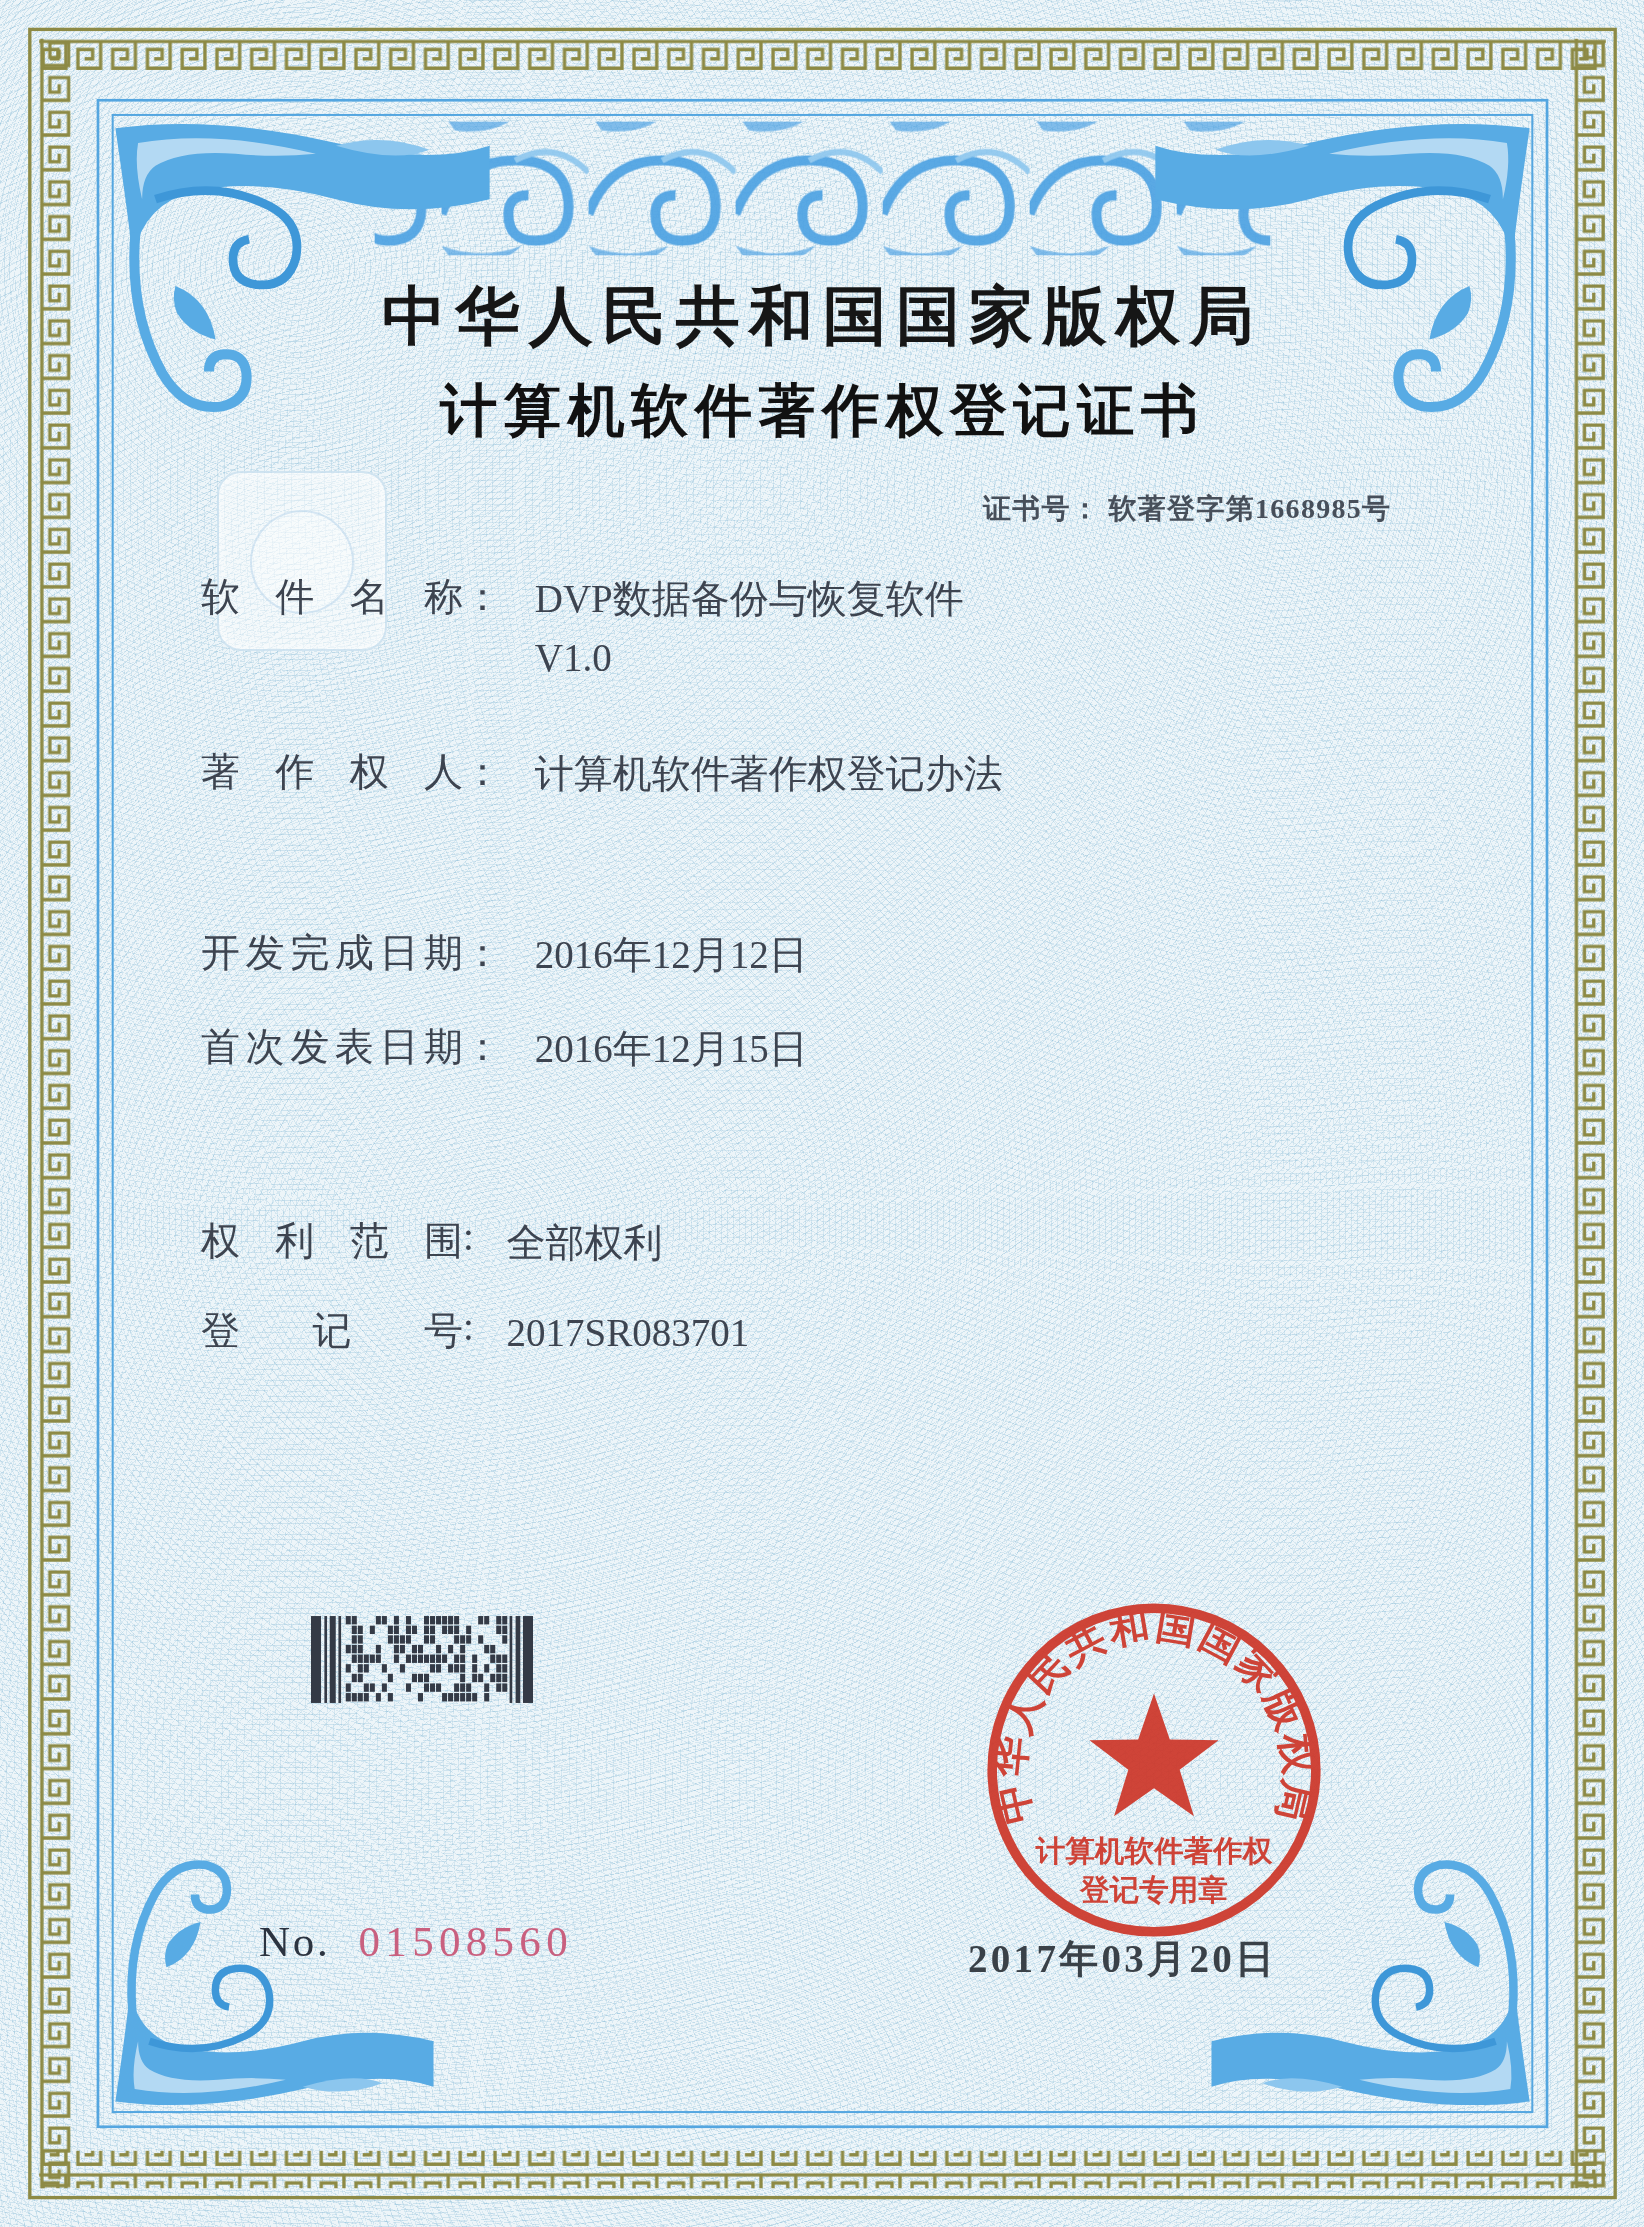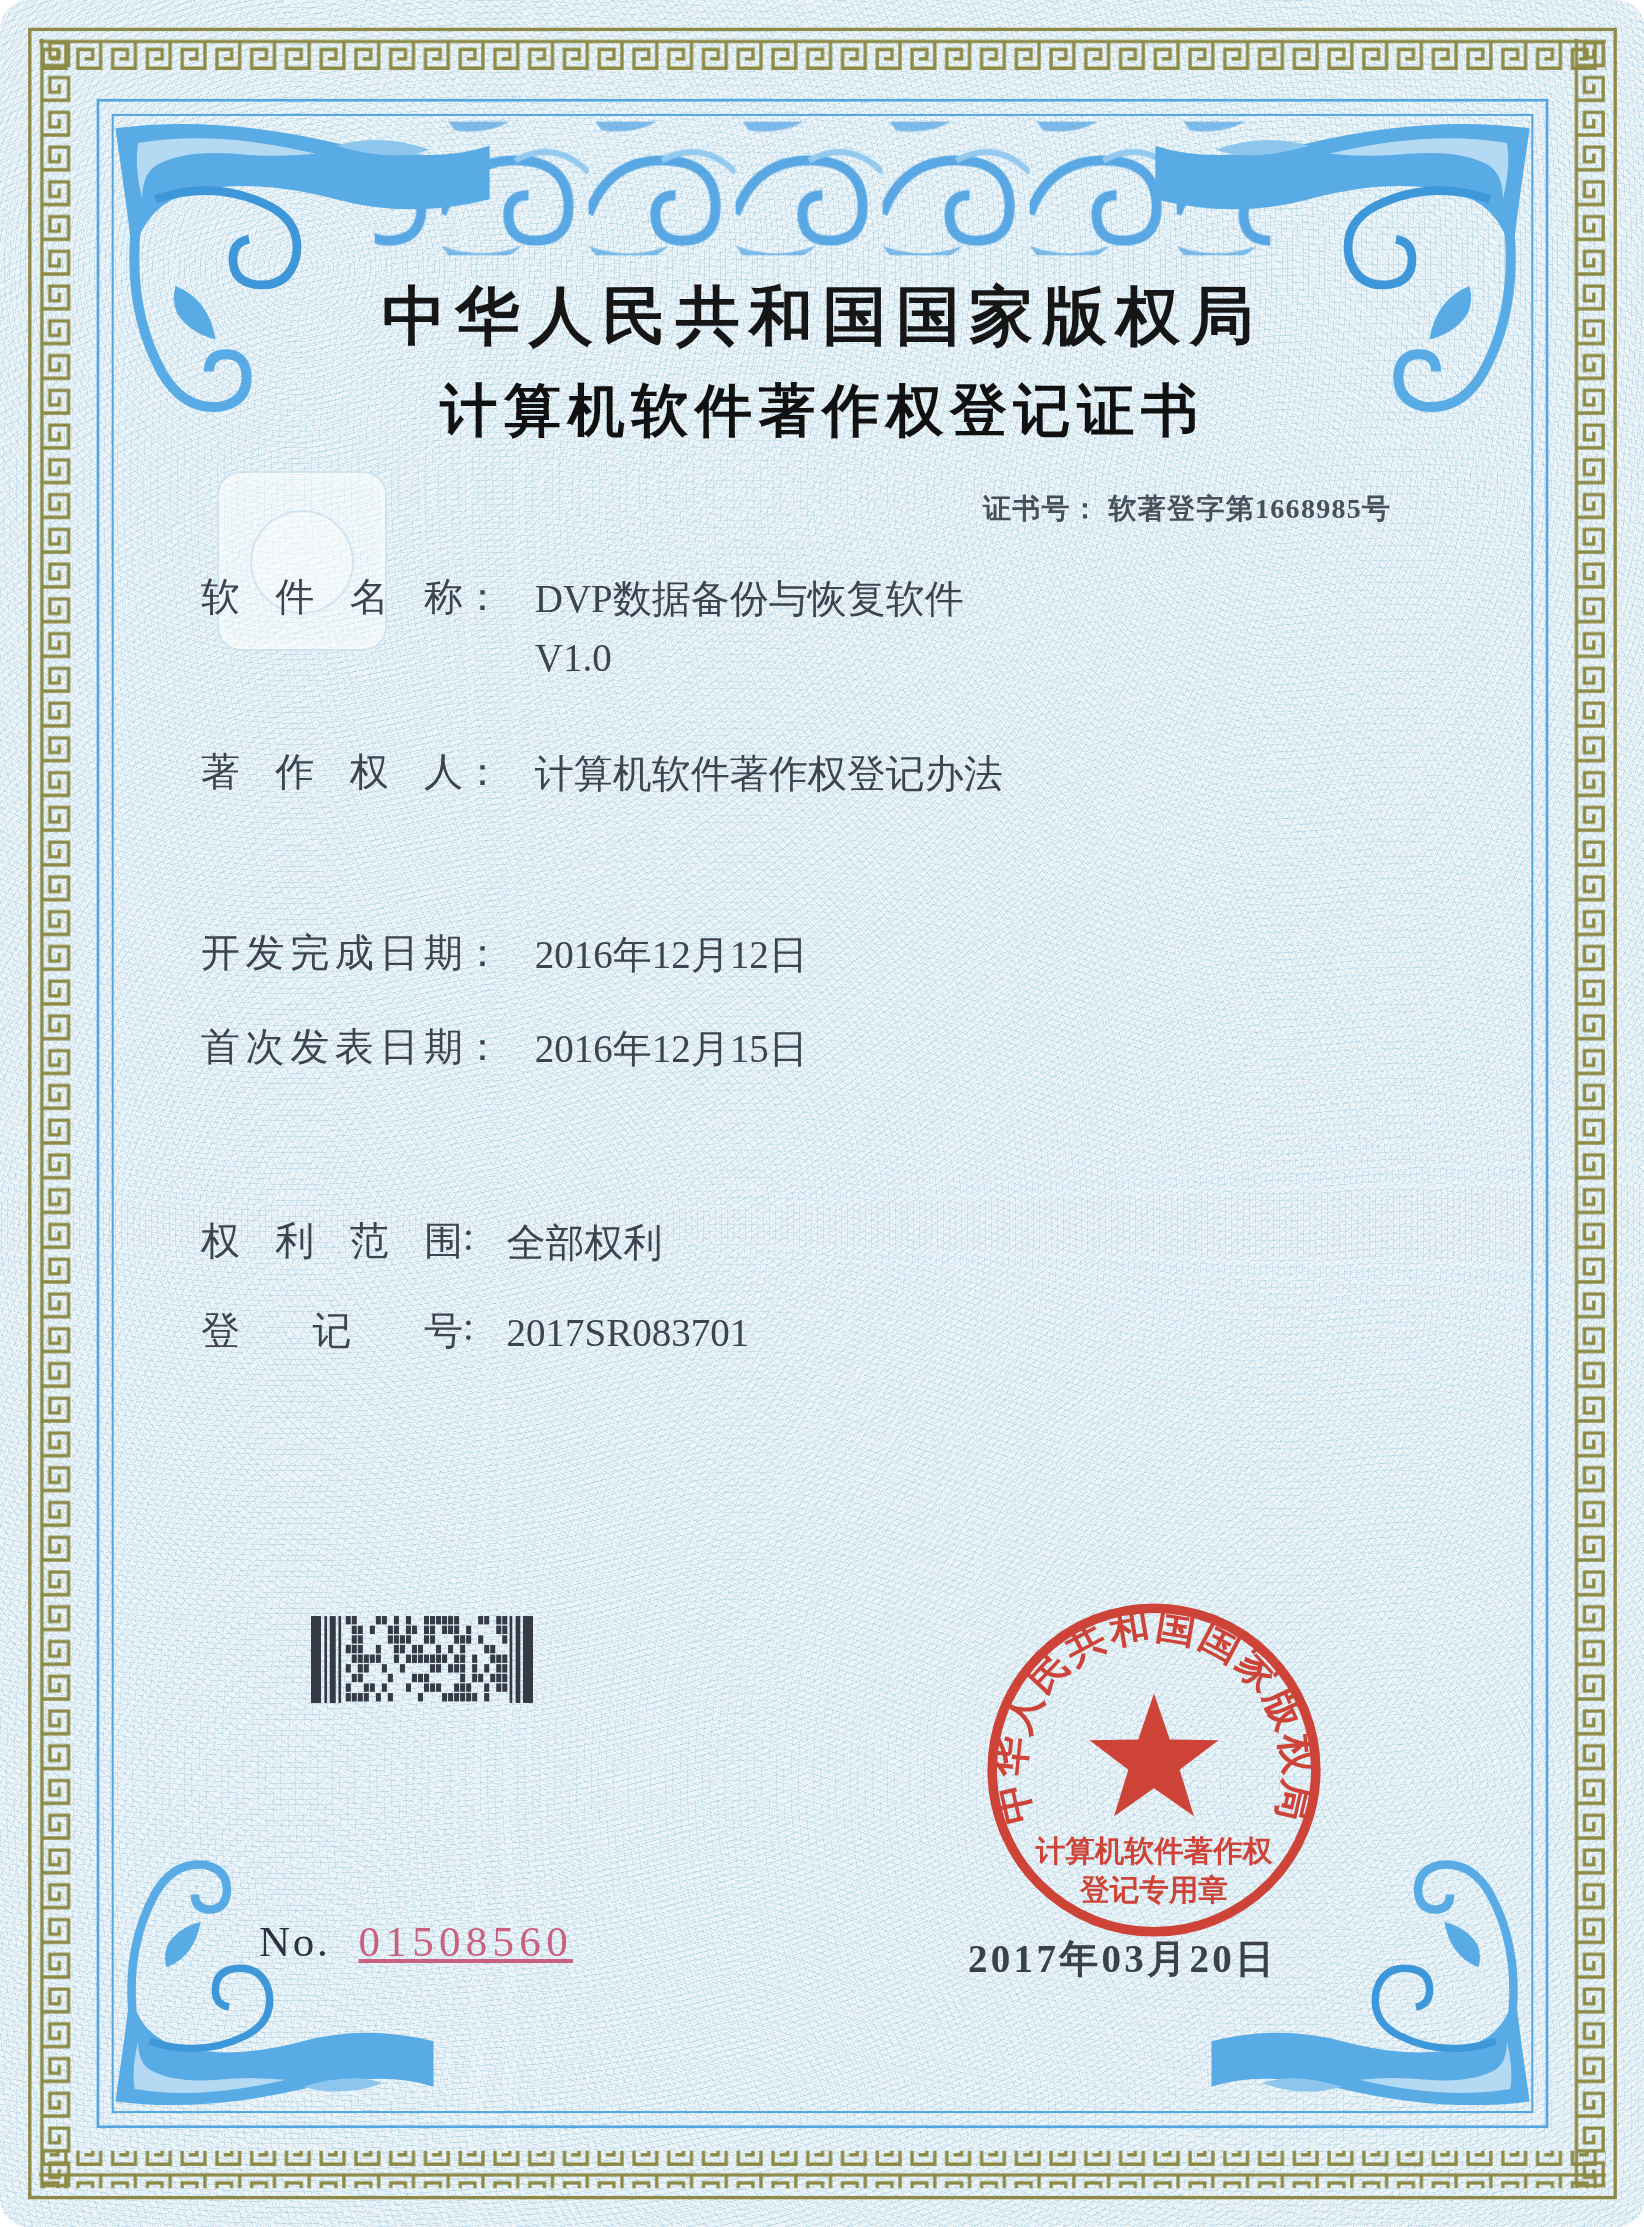"中华人民共和国国家版权局" .page { border-radius: 29px -> none }
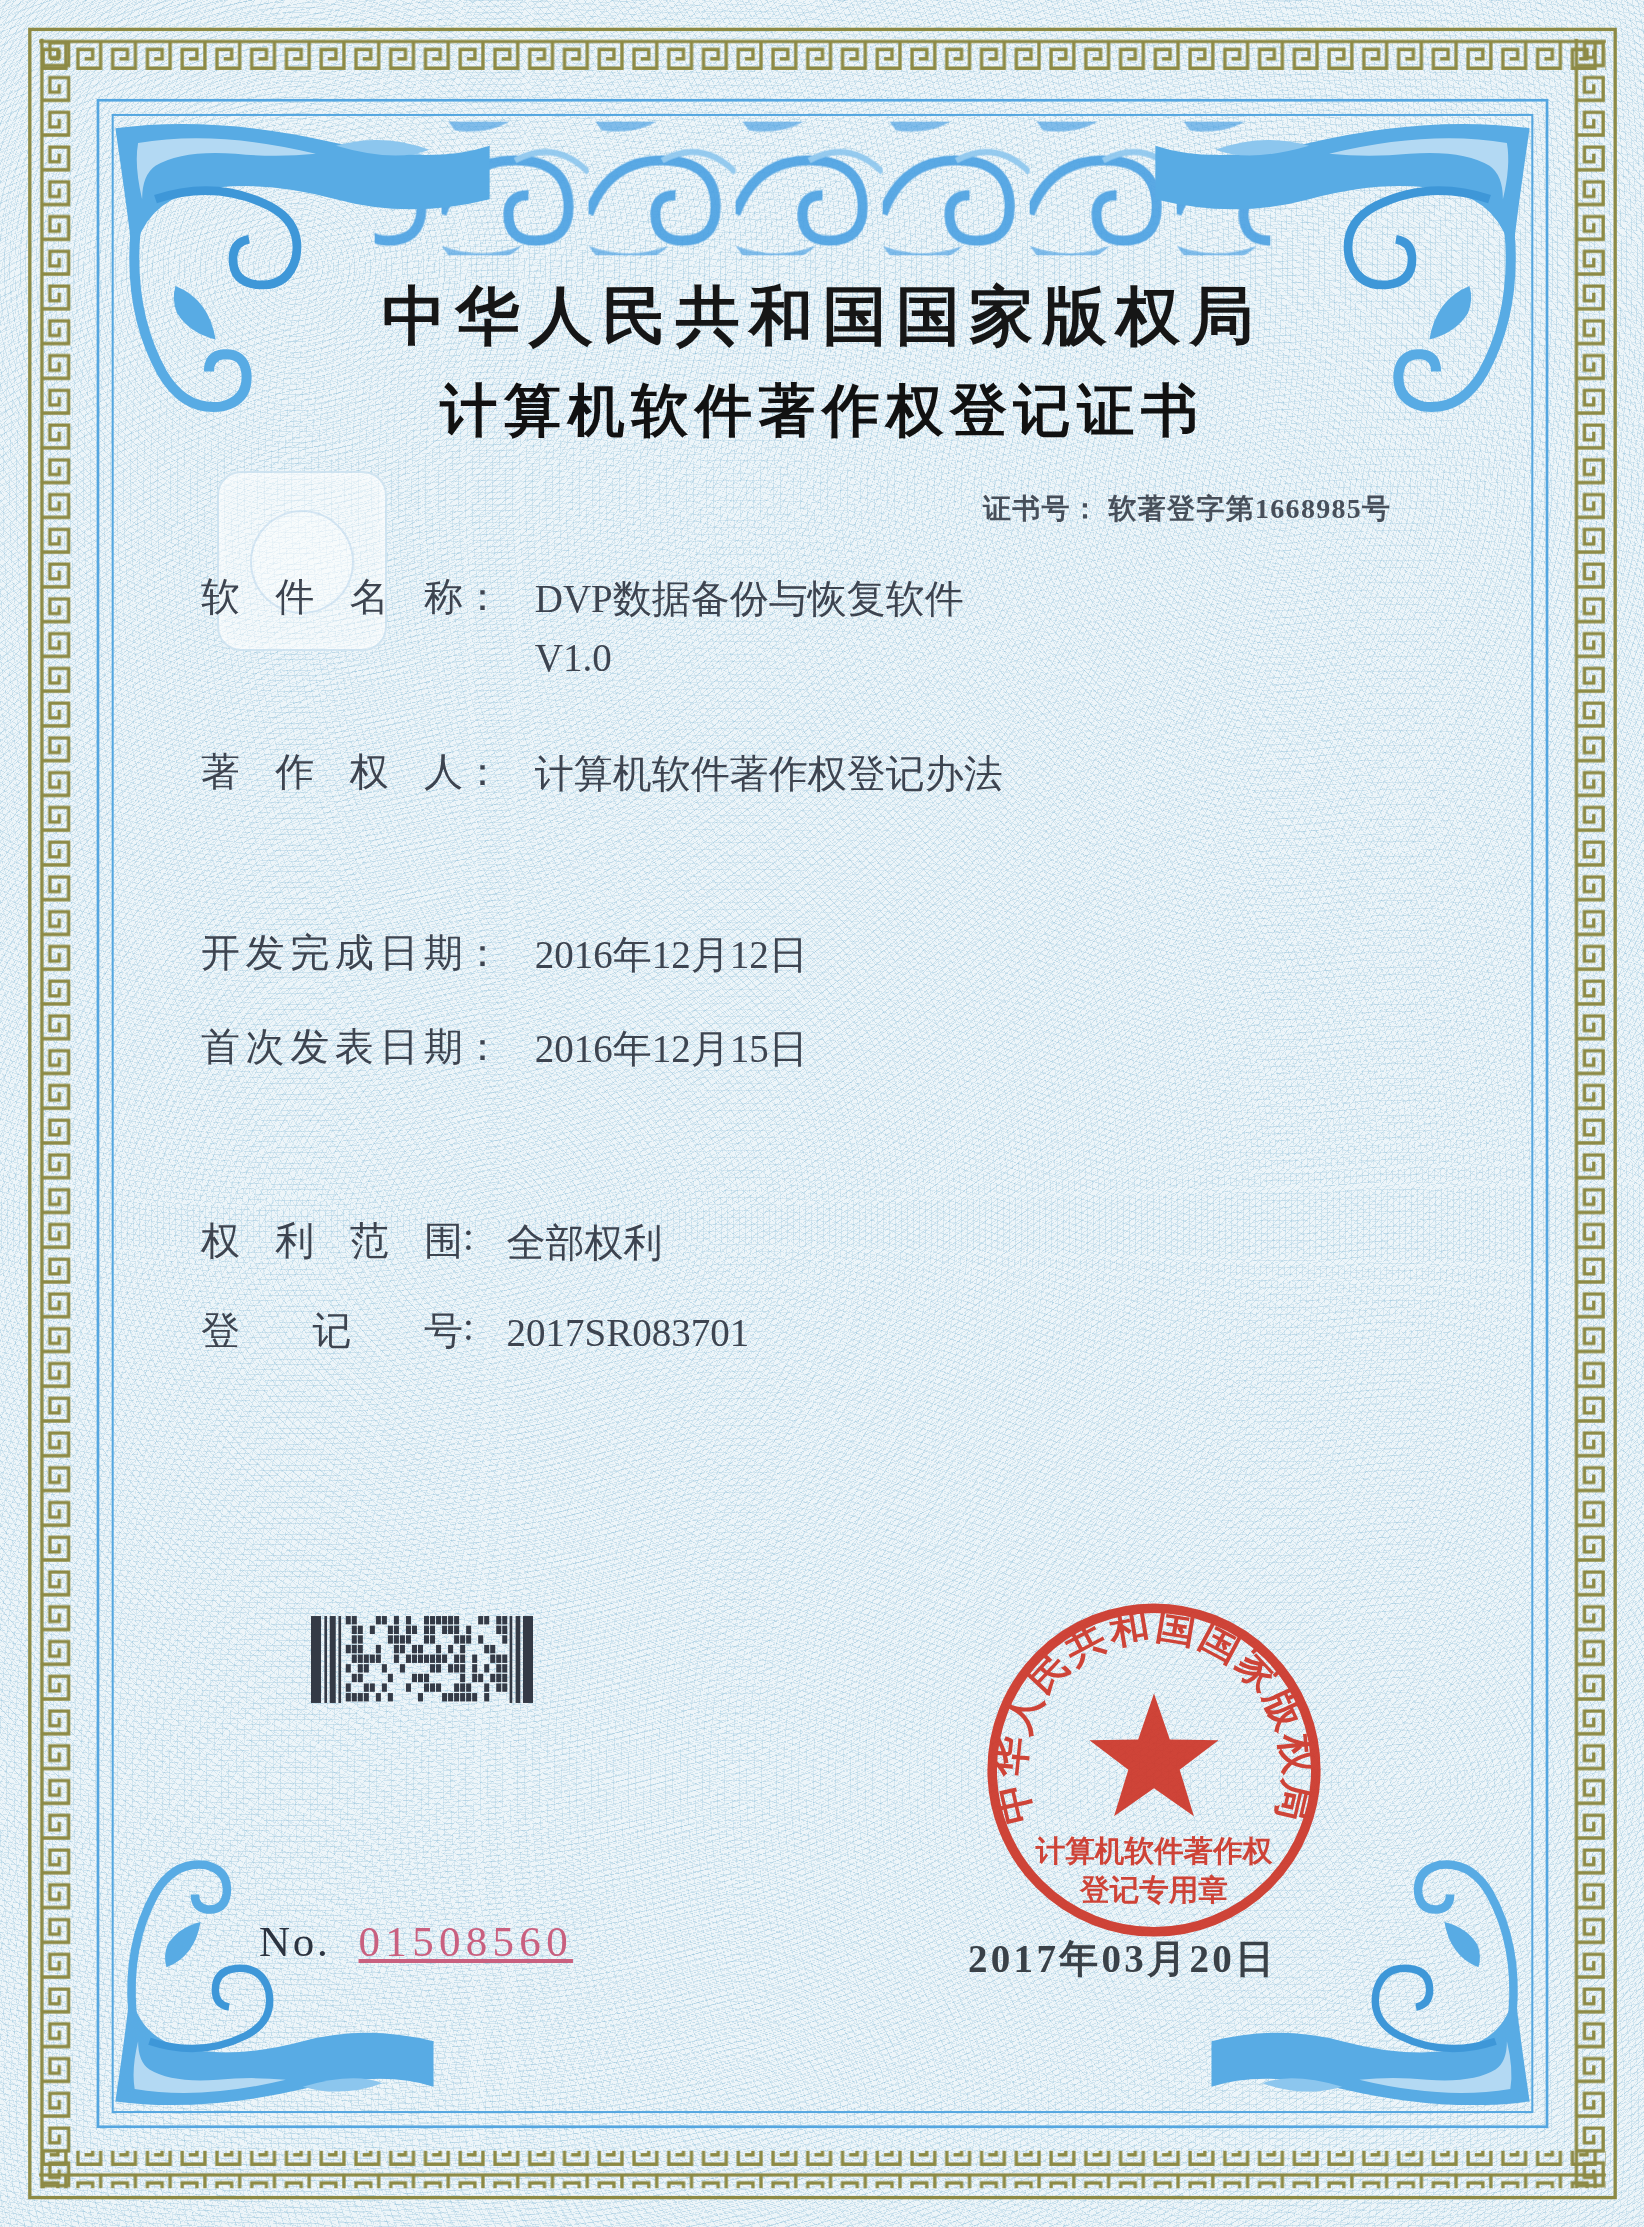"01508560" .serial .no-value { text-decoration: underline -> none }
